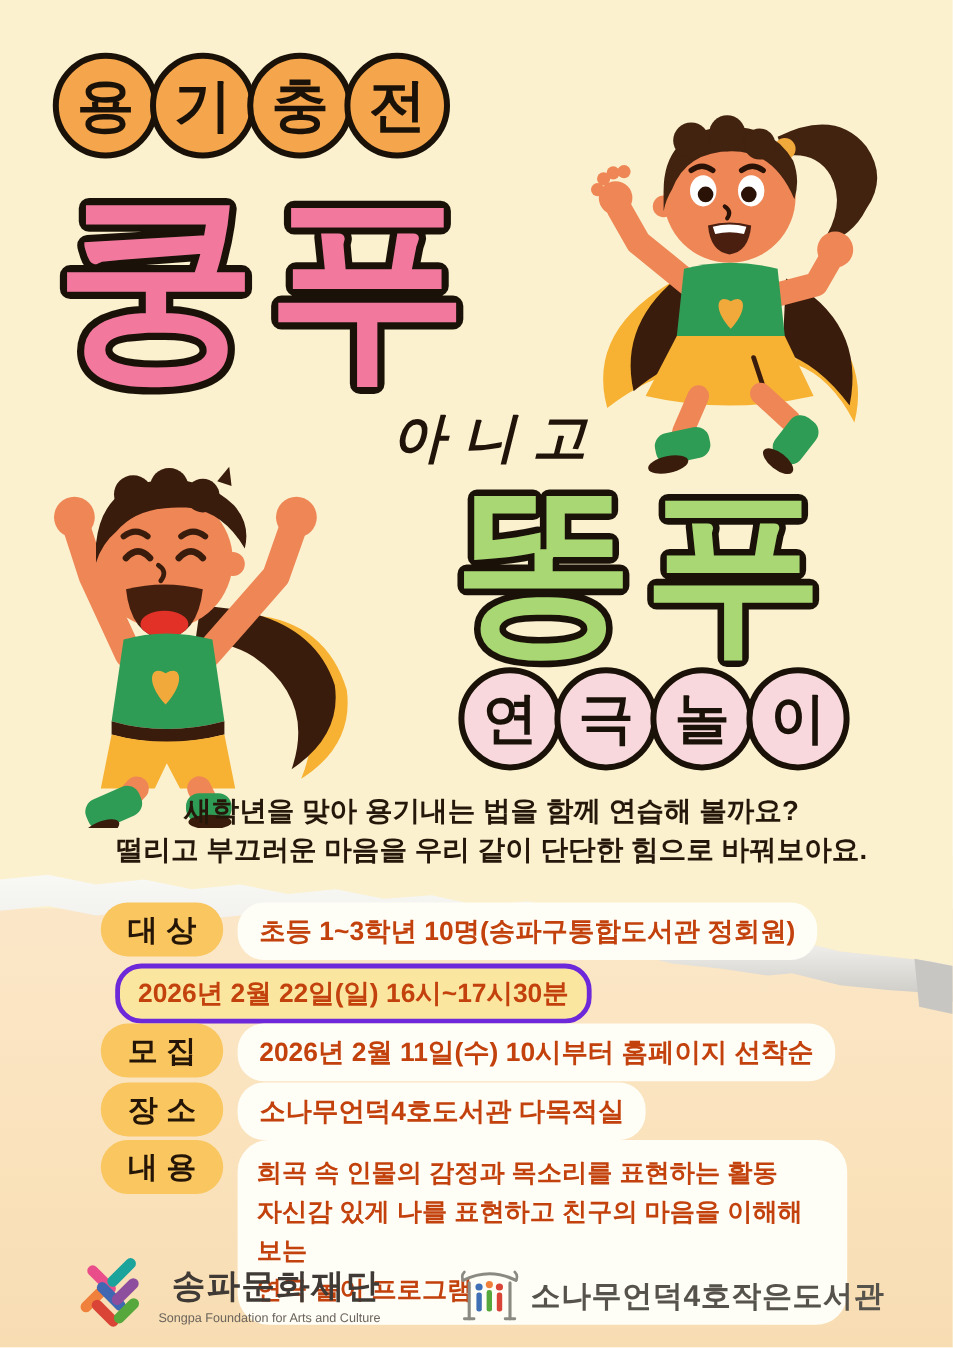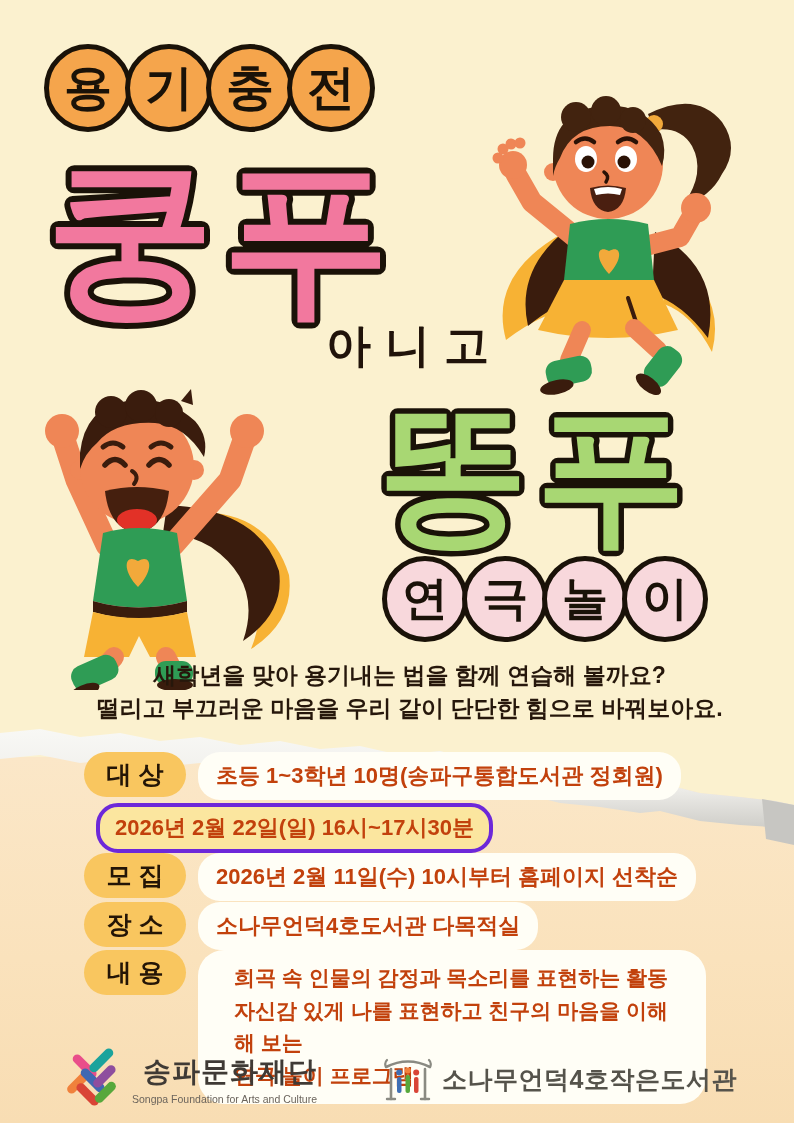"아니고" .connector { font-style: none -> italic; top: 316px -> 335px }
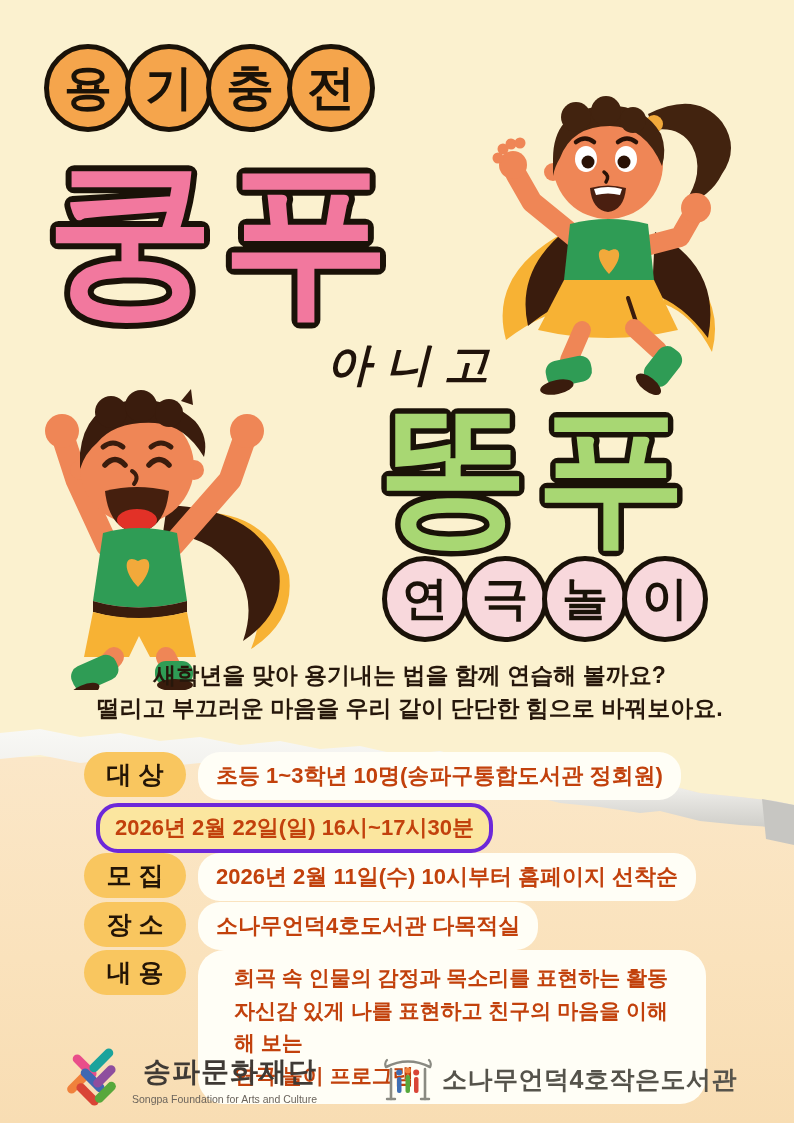"희곡 속 인물의 감정과 목소리를" .value.multiline { padding: 12px 36px -> 12px 16px }
